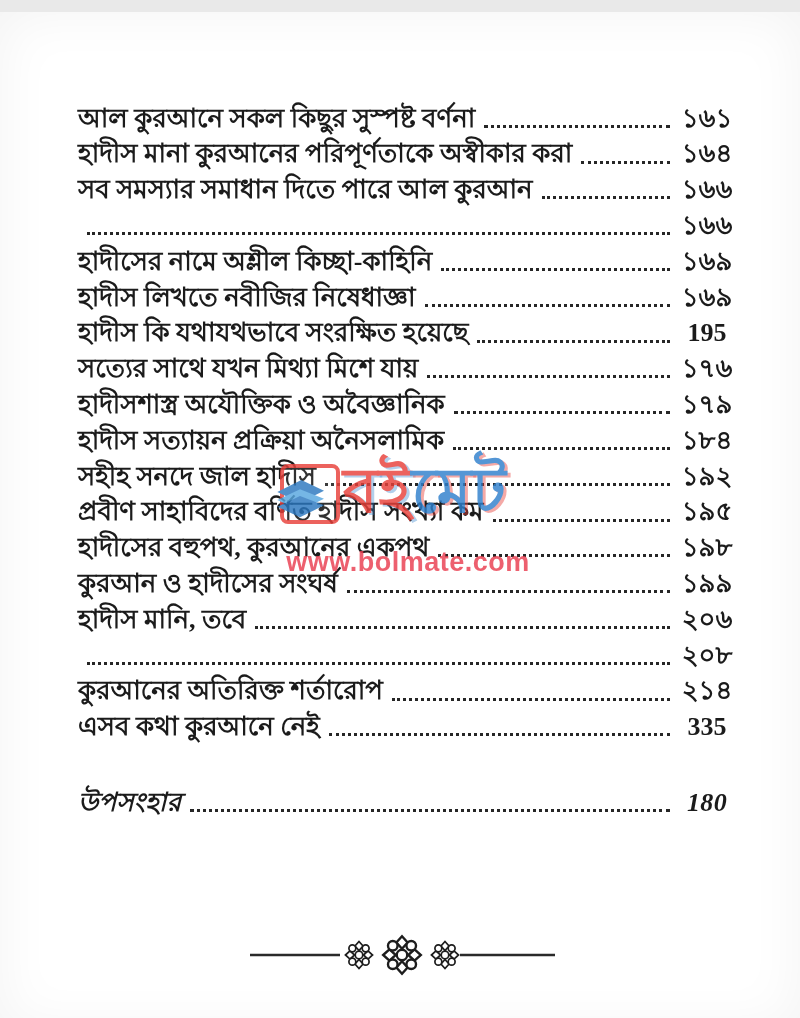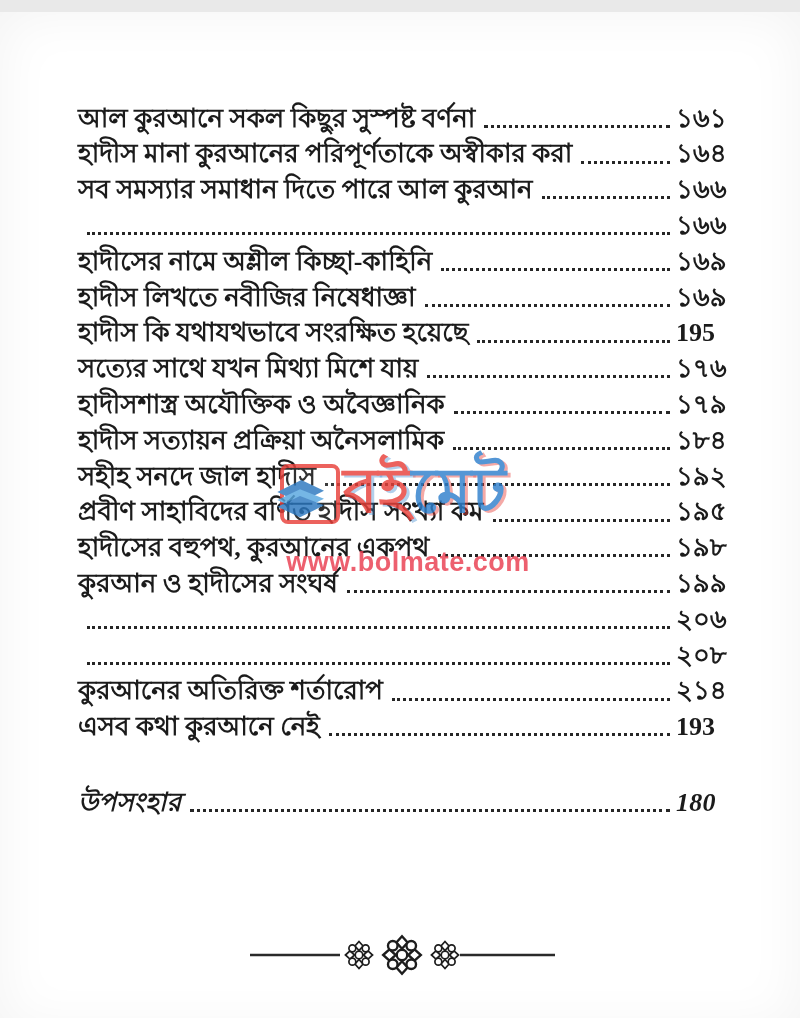"১৬১" .toc-row .pageno { text-align: left -> center }
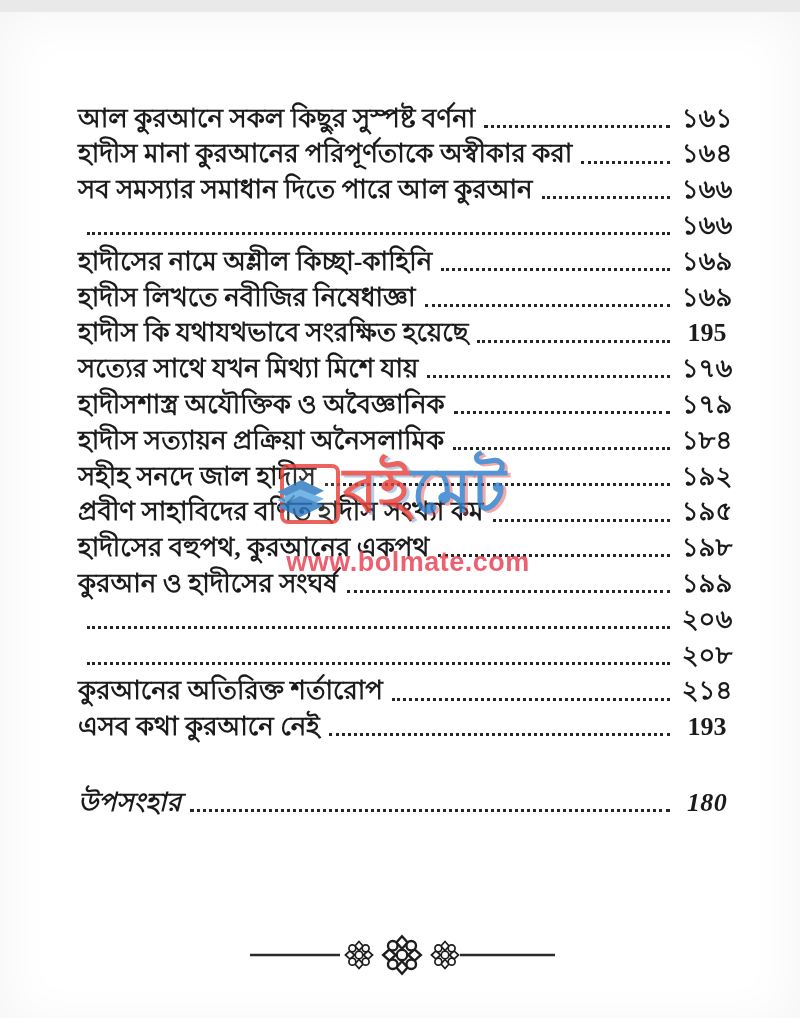"হাদীস মানি, তবে" span.title { html: none -> <span>হাদীস মানি, তবে</span> }
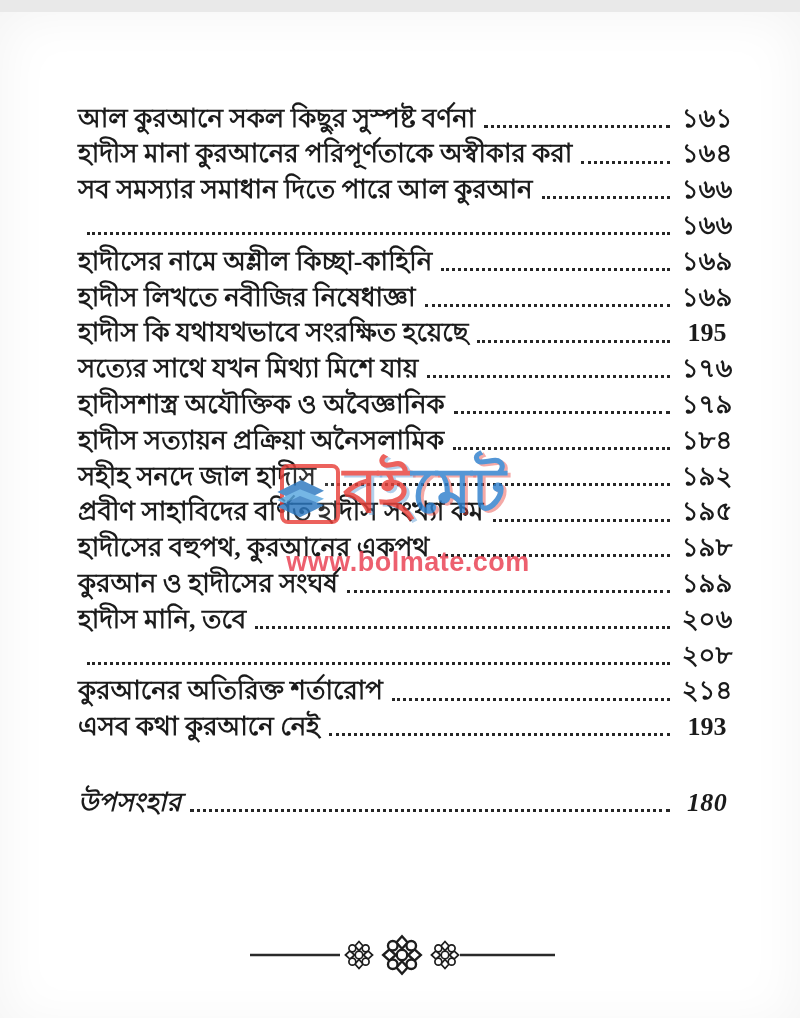"193" span.pageno { text: 193 -> 335 }
